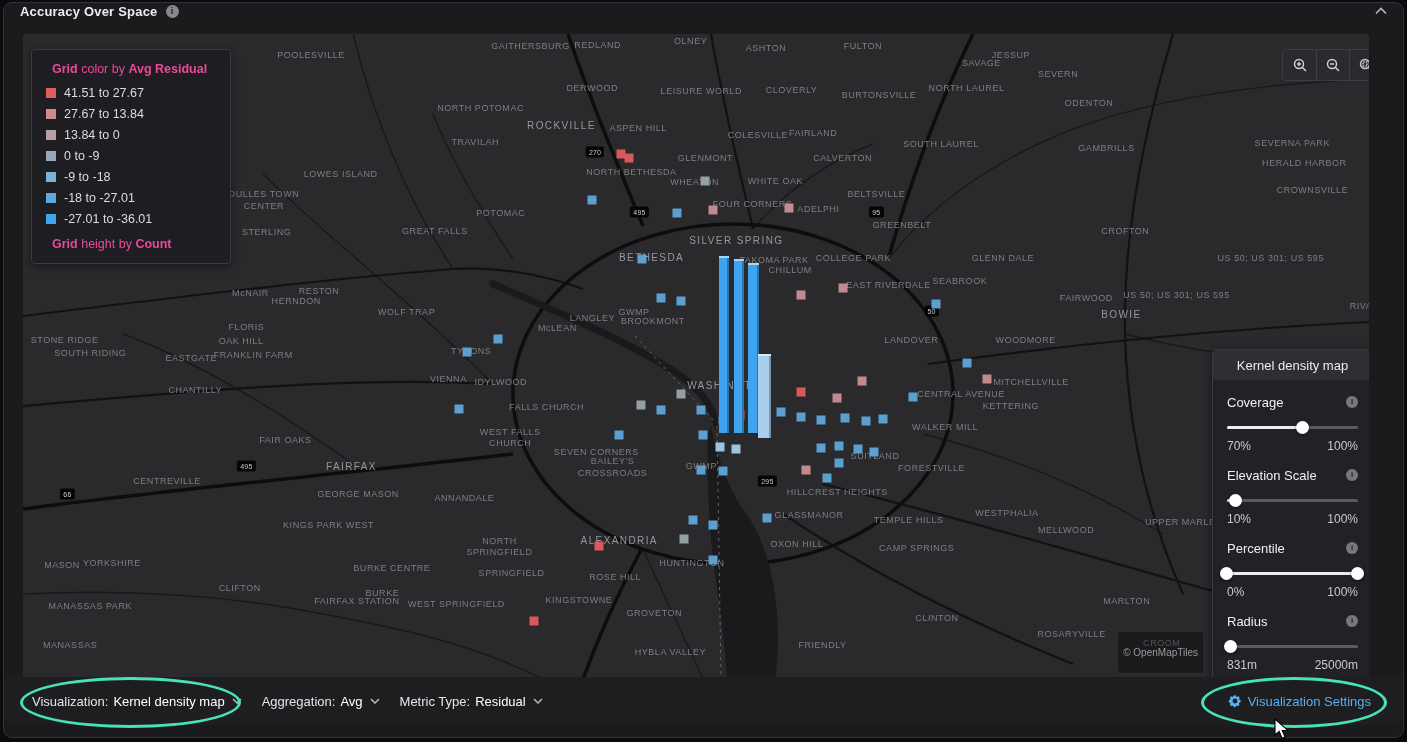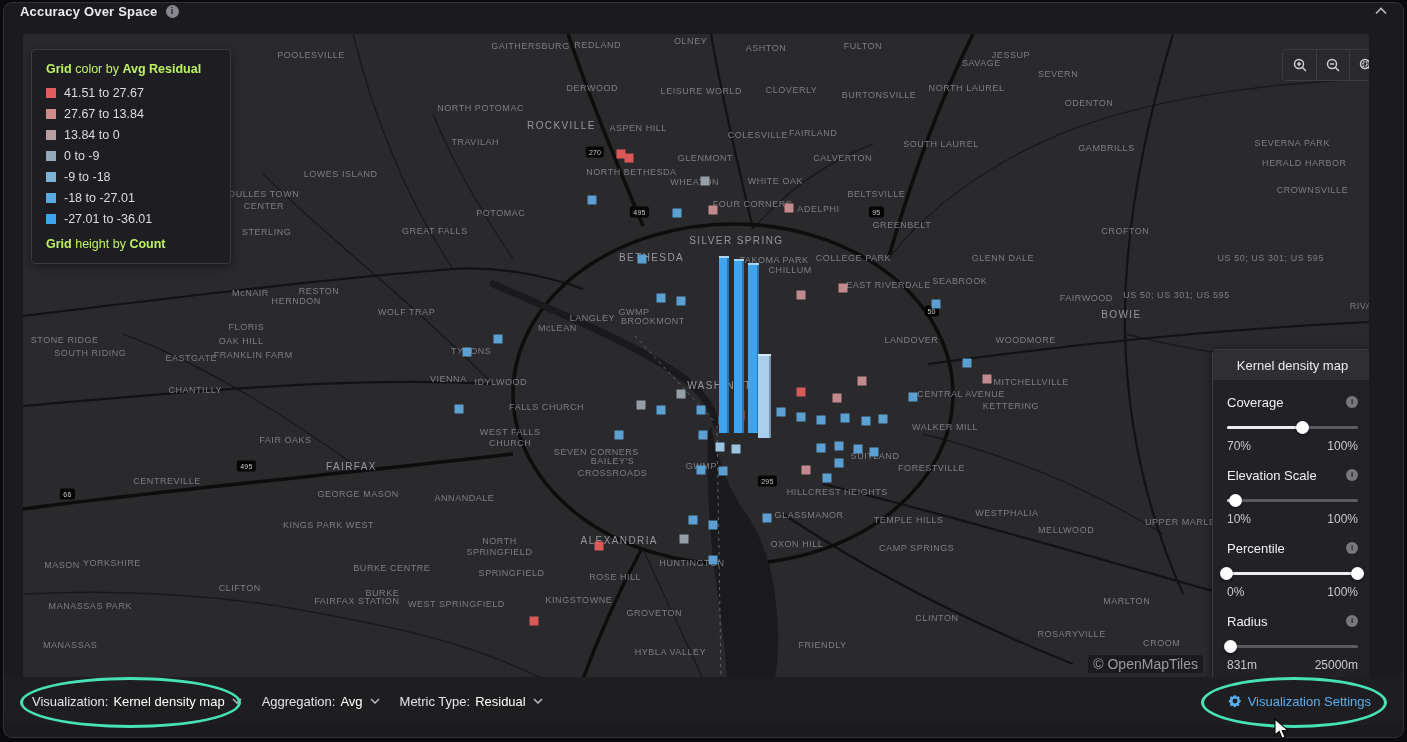"Grid color by Avg Residual" .legend-rowline { color: #bef264 -> #ec4899; margin: 2px 0 6px -> 2px 6px 6px }
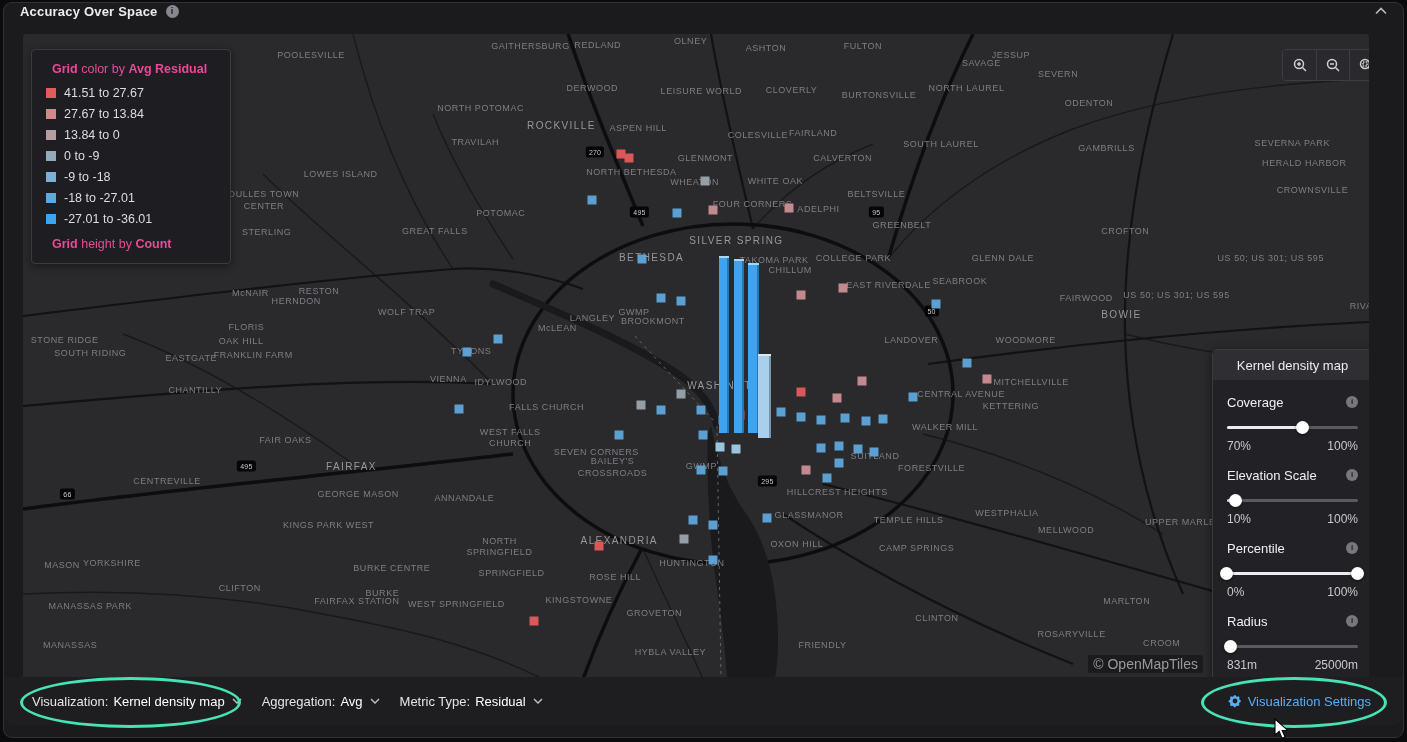"© OpenMapTiles" .attribution { font-size: 14px -> 10px; padding: 1px 5px -> 15px 5px }
